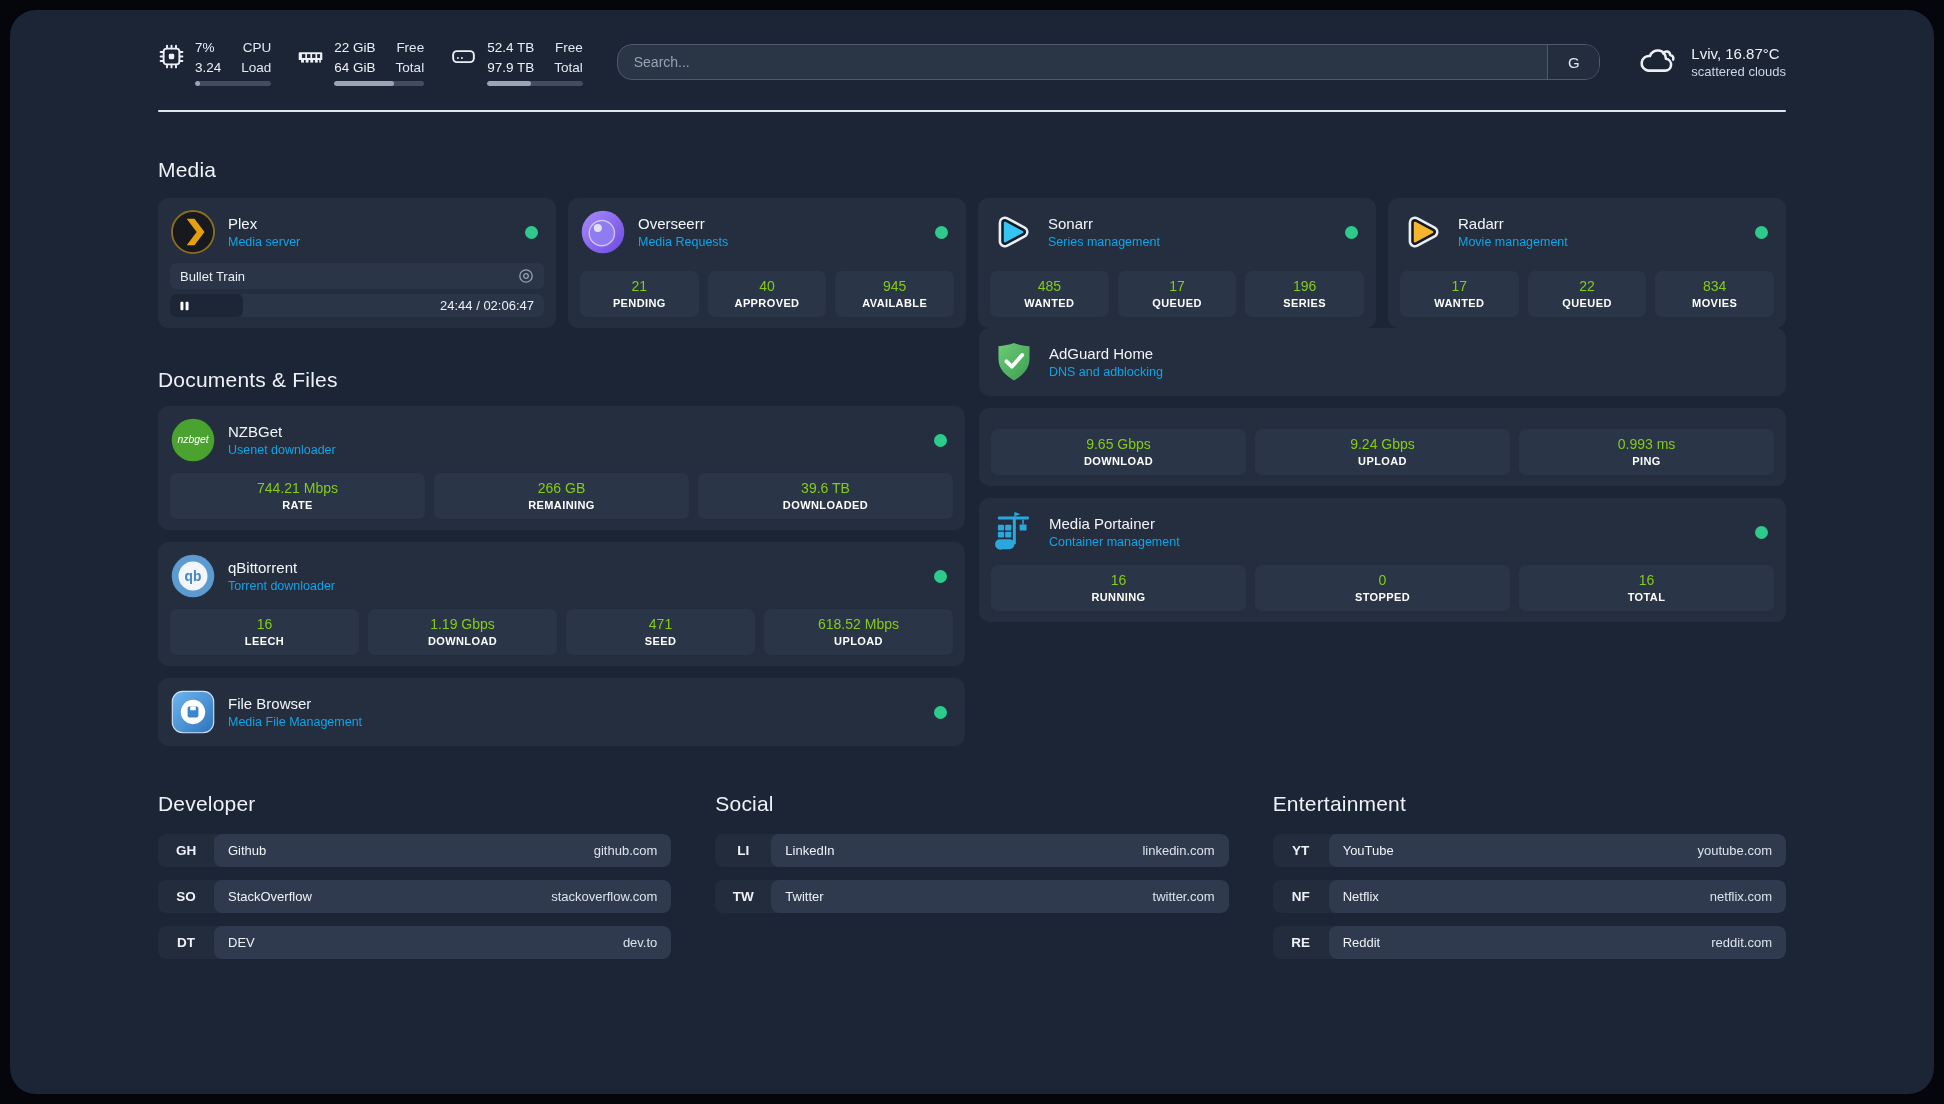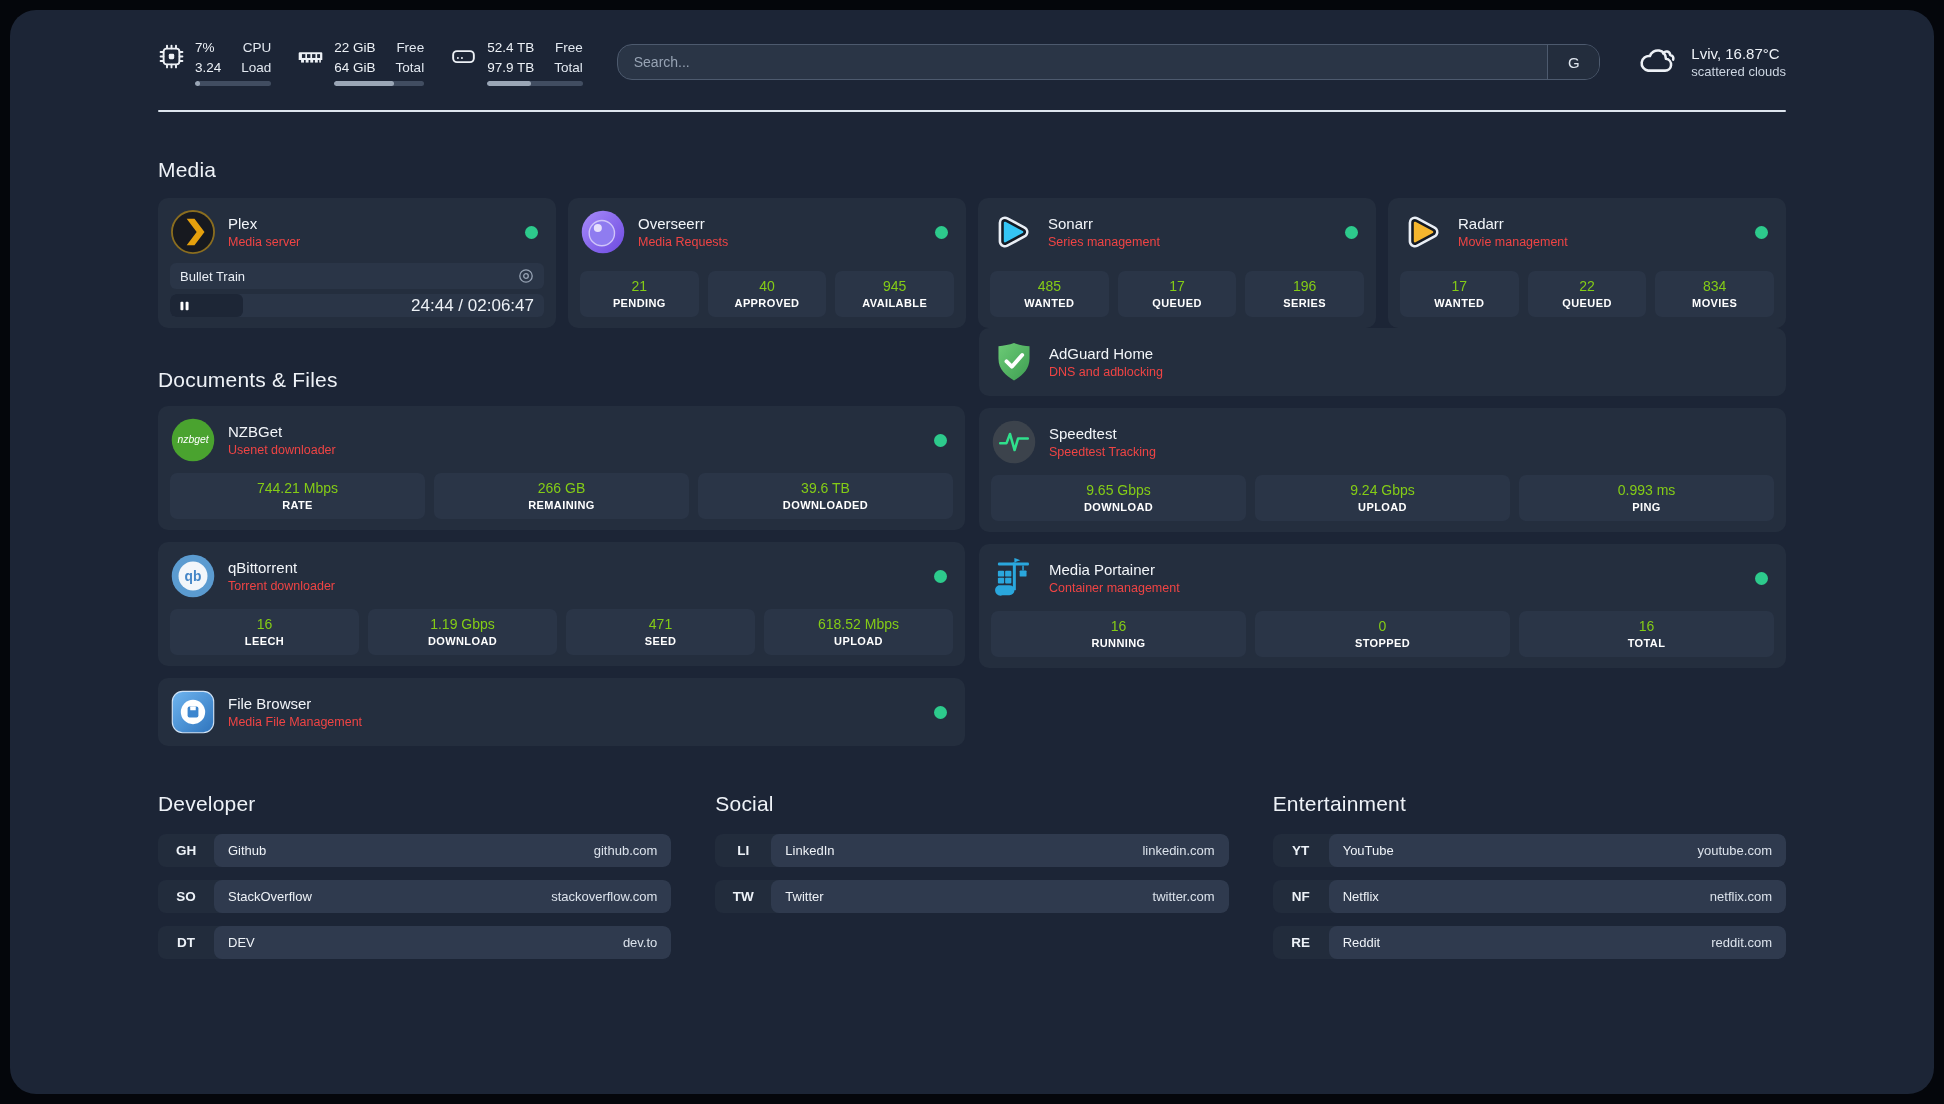"Media server" .svc-desc { color: #ef4444 -> #0ea5e9 }
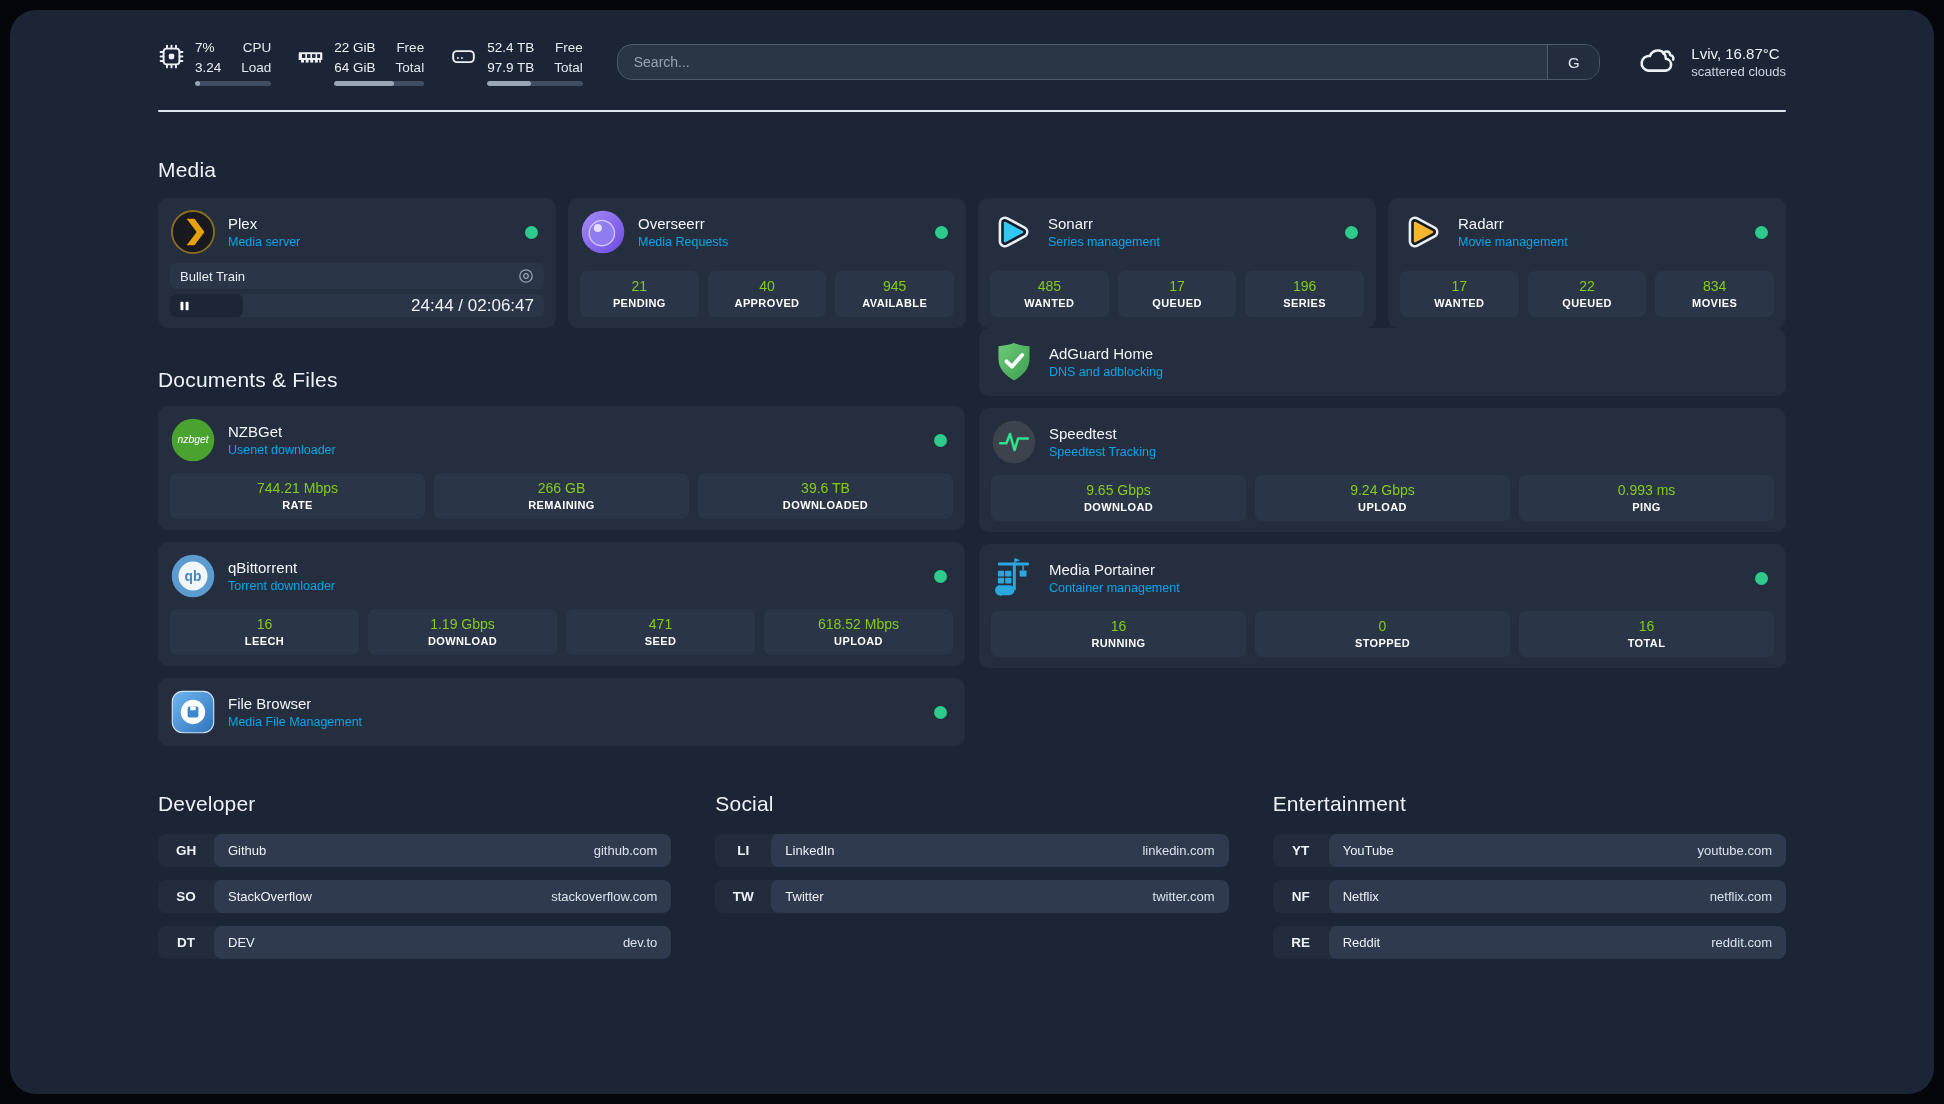"24:44 / 02:06:47" .np-time { font-size: 17px -> 13px }
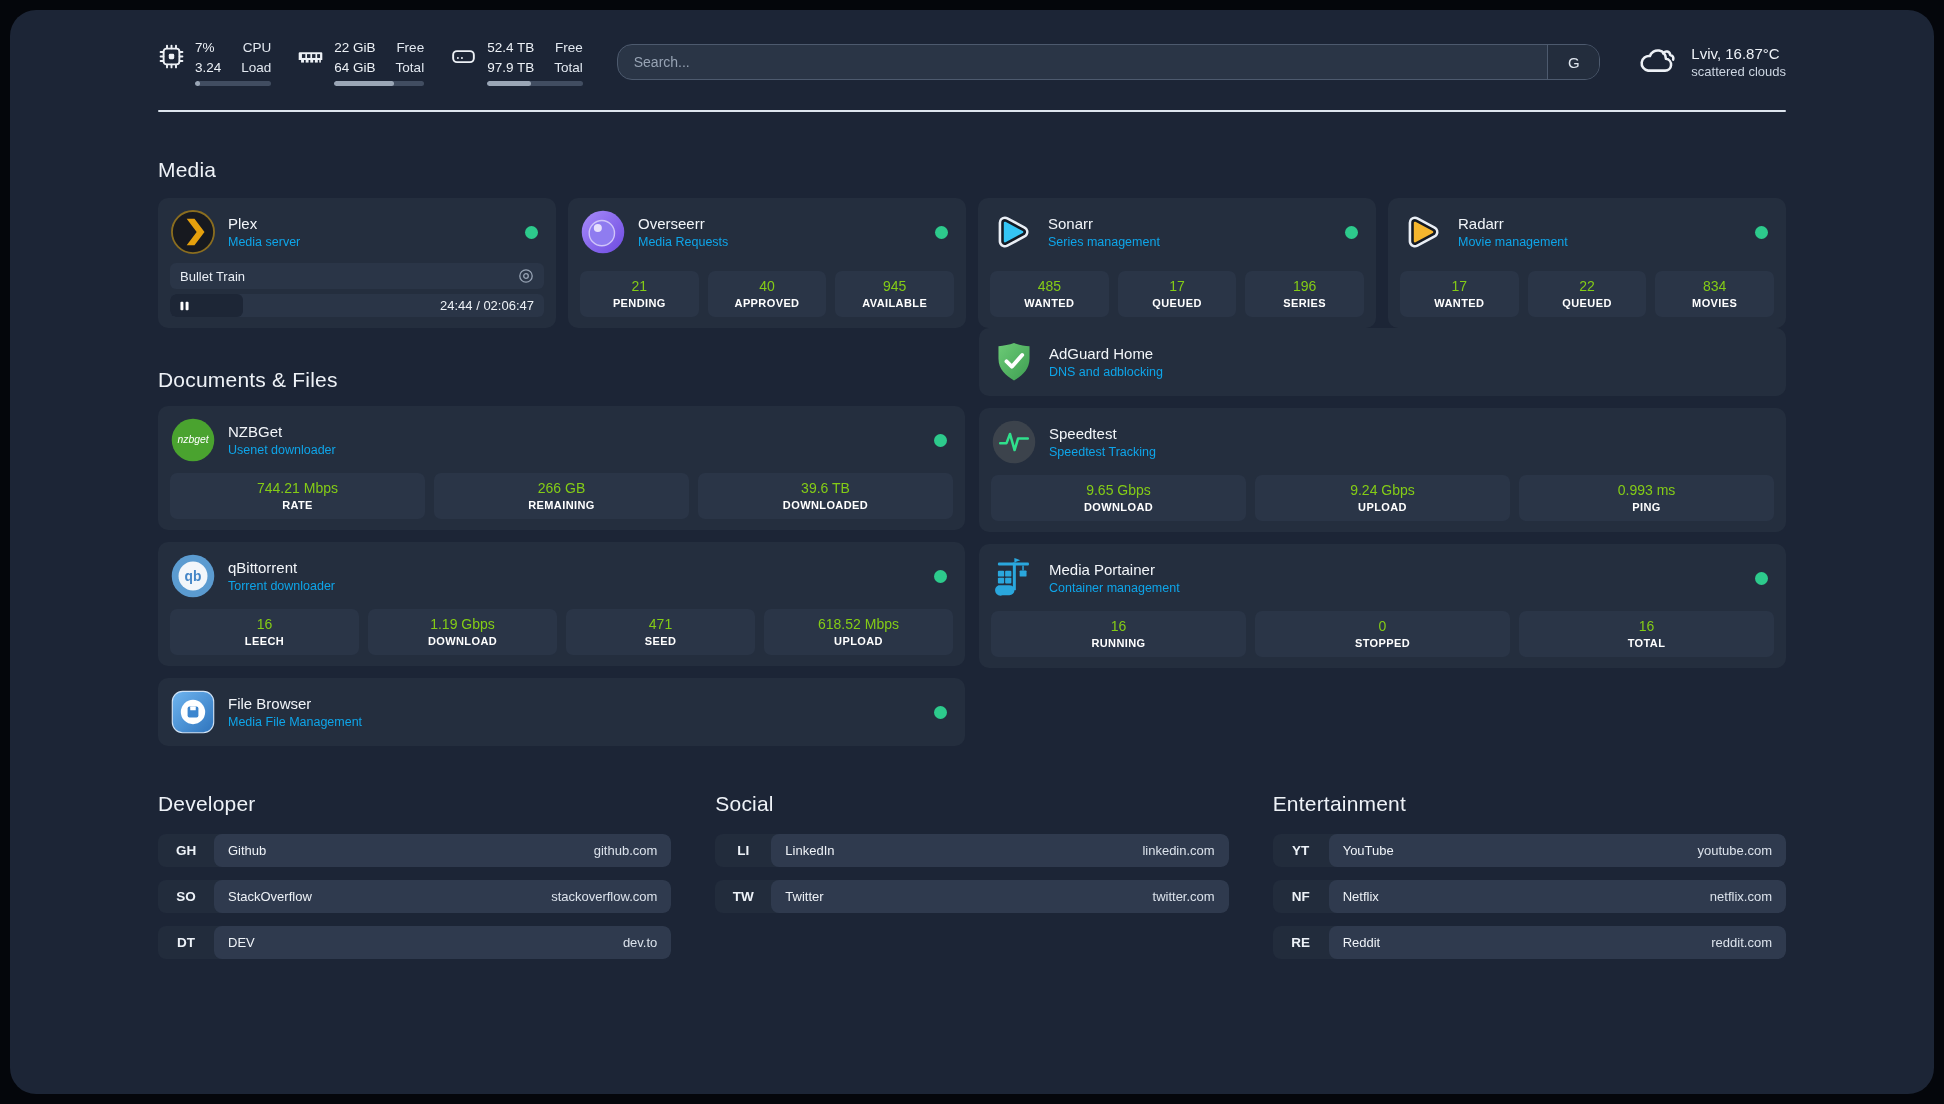"Speedtest" div.card-head { html: <div> <span> <svg> <circle></circle> <polyline></polyline> </svg> </span> <span> <span>Speedtest</span> <span>Speedtest Tracking</span> </span> </div> -> none }
